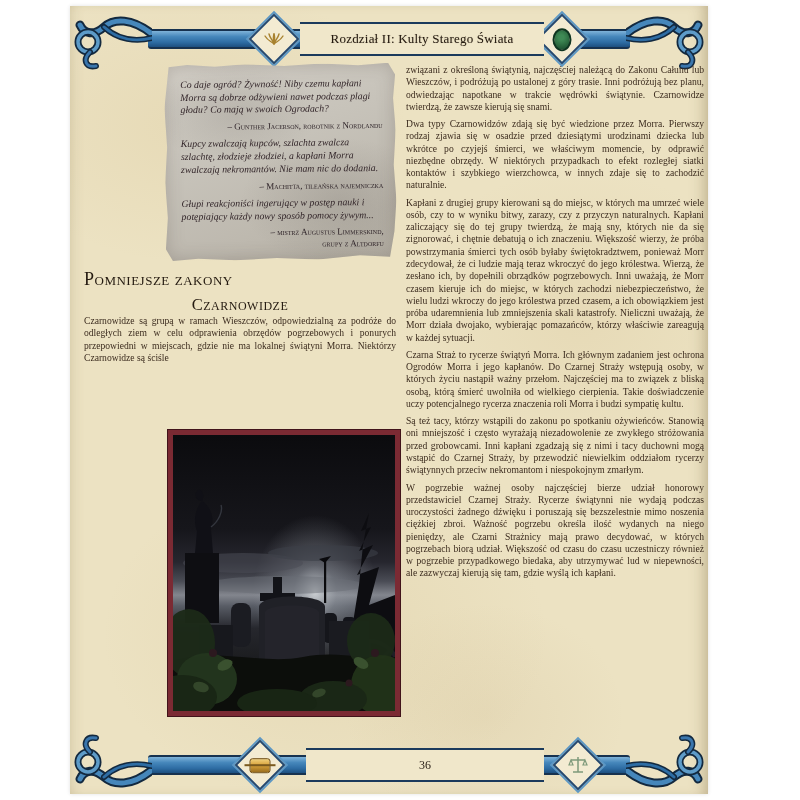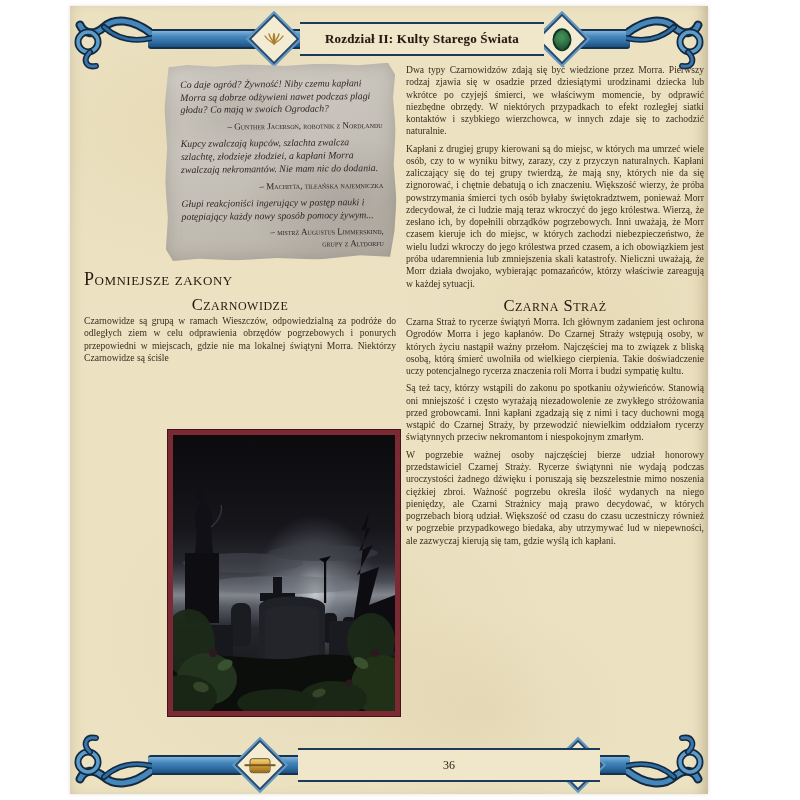"Rozdział II: Kulty Starego Świata" .band-top { font-weight: bold -> none }
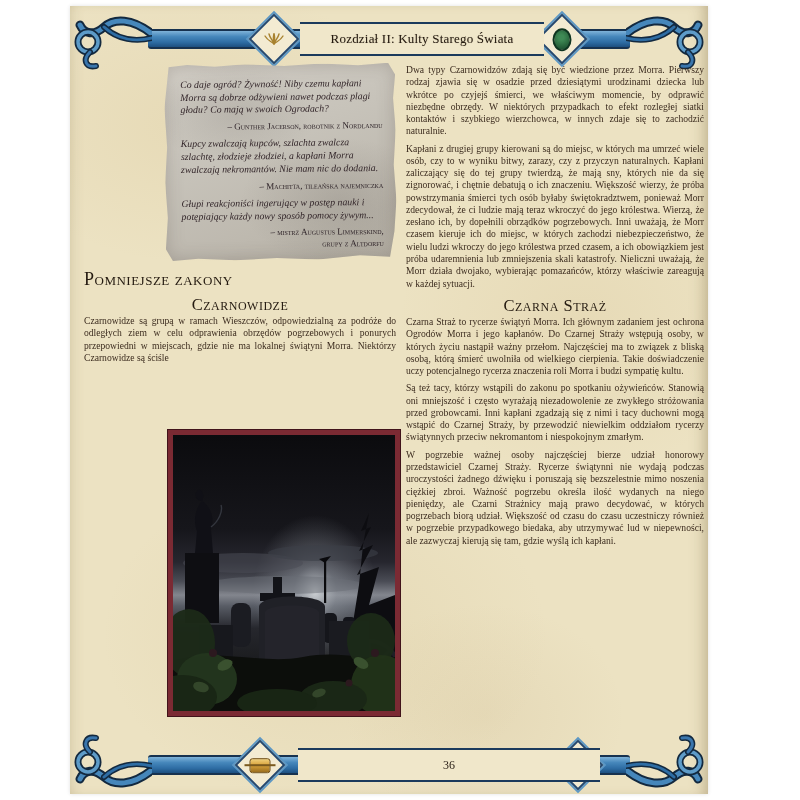"związani z określoną świątynią," p { html: none -> <p>związani z określoną świątynią, najczęściej należącą do Zakonu Całunu lub Wieszczów, i podróżują po ustalonej z góry trasie. Inni podróżują bez planu, odwiedzając napotkane w trakcie wędrówki świątynie. Czarnowidze twierdzą, że zawsze kierują się snami.</p> }
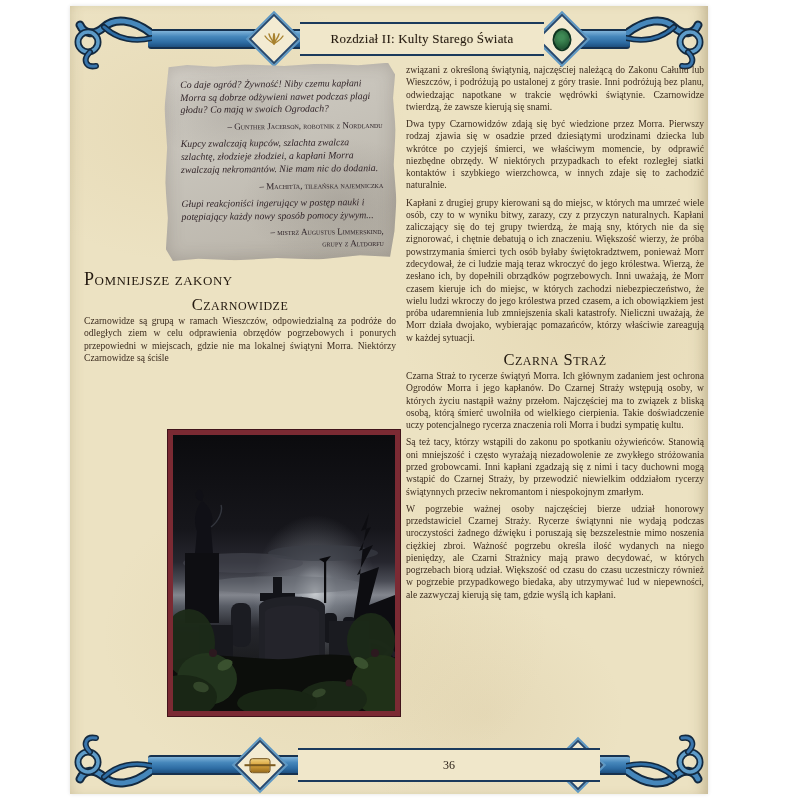"Czarna Straż" h2.sec { html: <h2>Czarna Straż</h2> -> none }
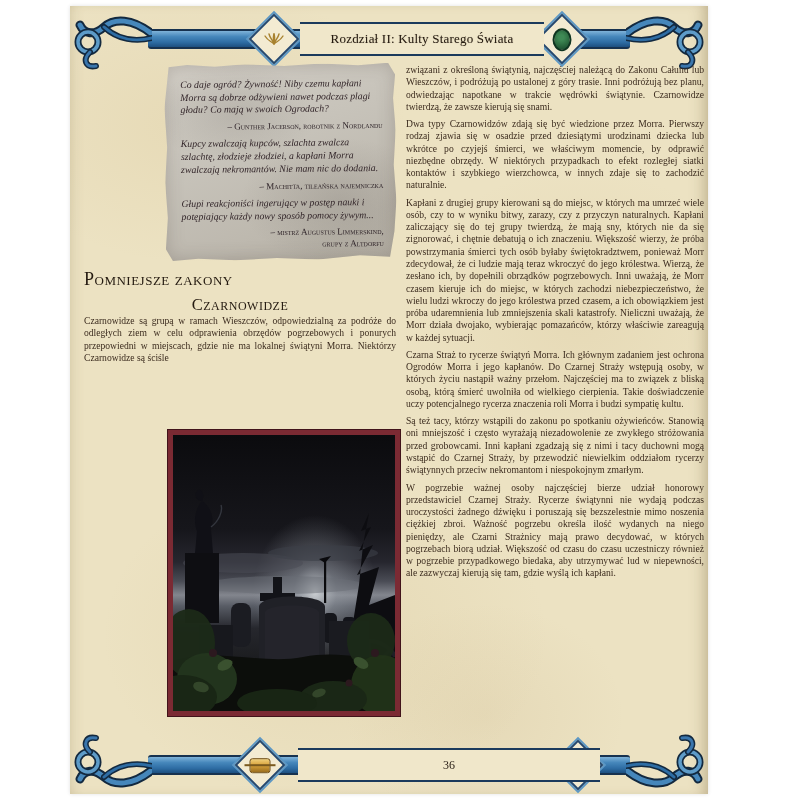"36" .plaque-number { left: 220px -> 228px; width: 302px -> 238px }
